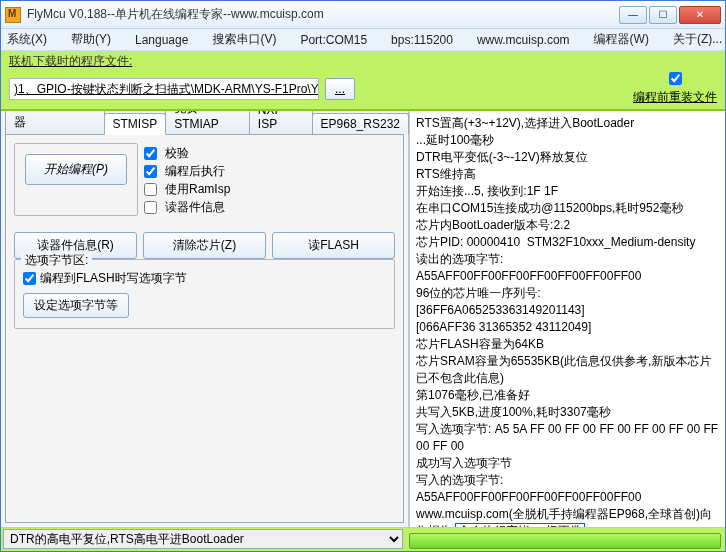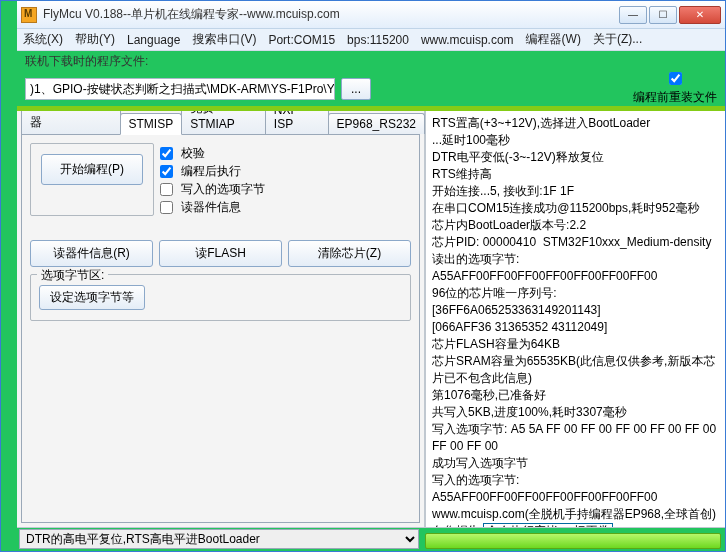"FlyMcu V0.188--单片机在线编程专家--www.mcuisp.com" .window { background: #22c55e -> #bef264; padding-left: 16px -> none }
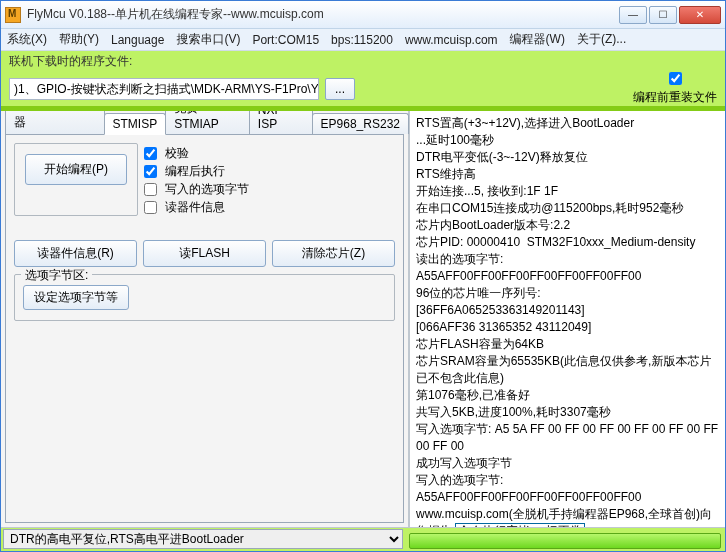"系统(X)" .menubar { gap: 12px -> 24px }
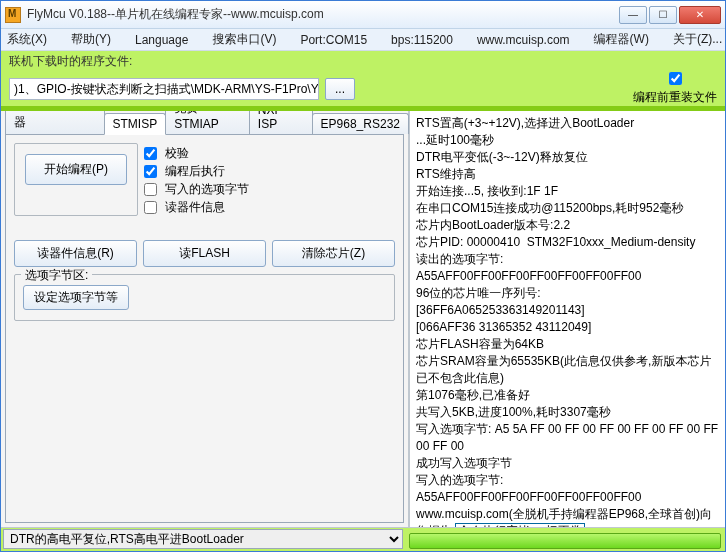"联机下载时的程序文件:" .filerow { border-bottom: 5px solid #84cc16 -> 2px solid #84cc16; text-decoration: none -> underline }
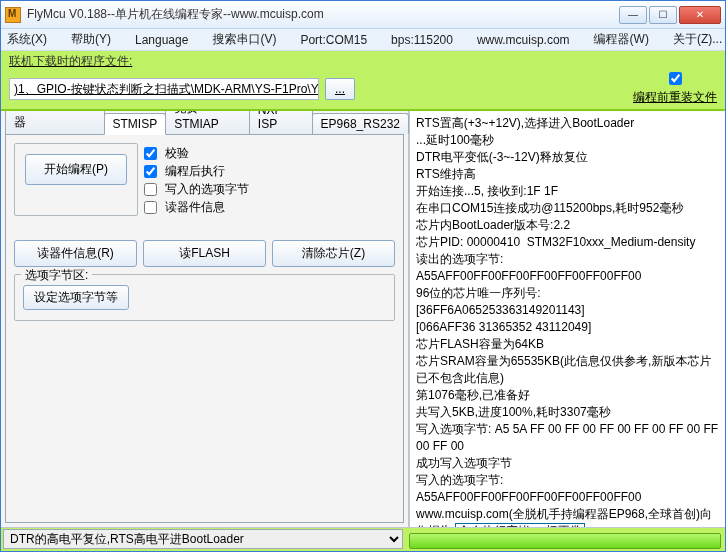"开始编程(P)" .startbox { font-style: none -> italic }
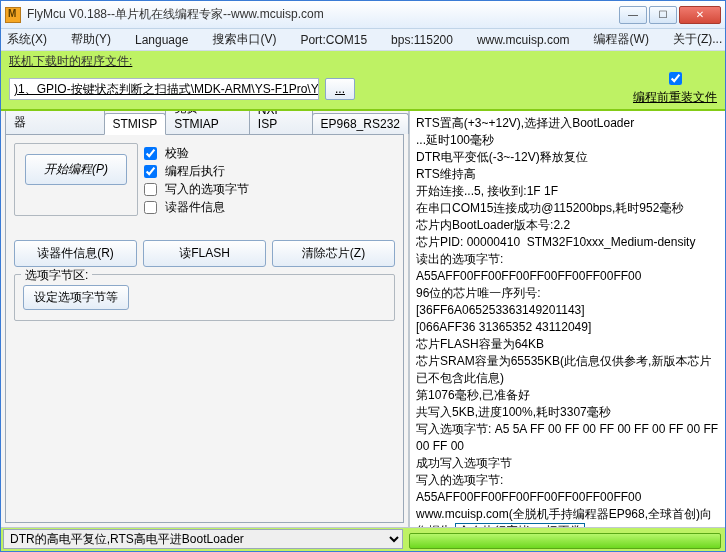"写入的选项字节" span { text: 写入的选项字节 -> 使用RamIsp }
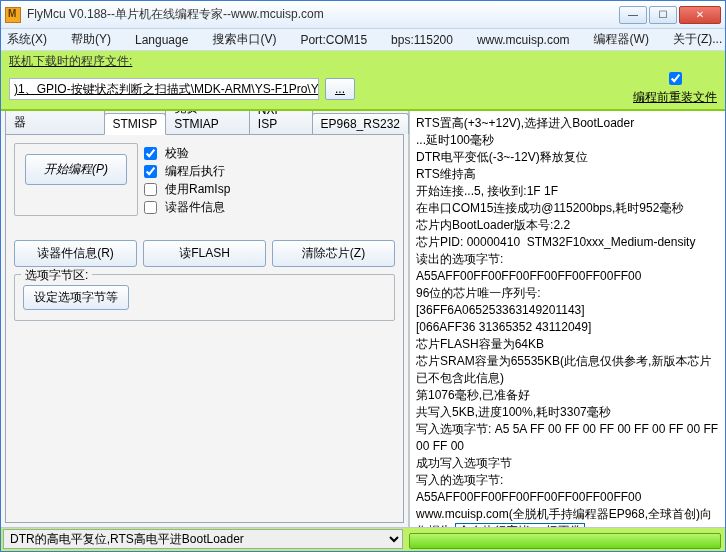"读器件信息(R)" .row2 { margin-top: 24px -> 16px }
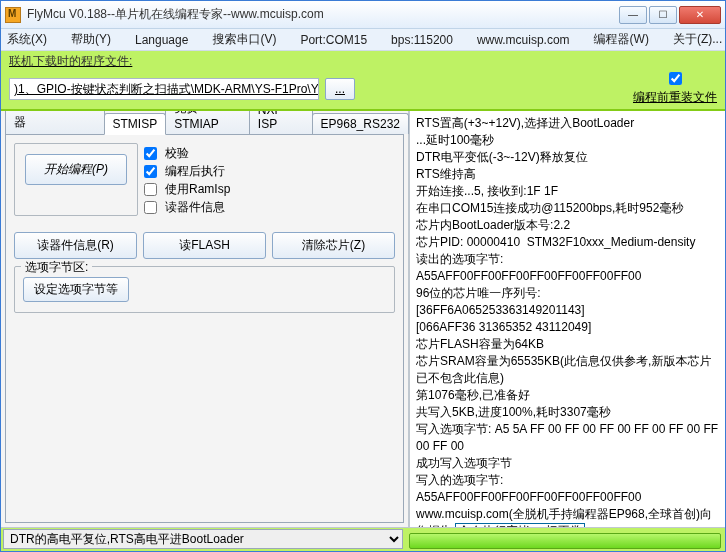"读FLASH" div.btn { order: before "清除芯片(Z)" -> after "清除芯片(Z)" }
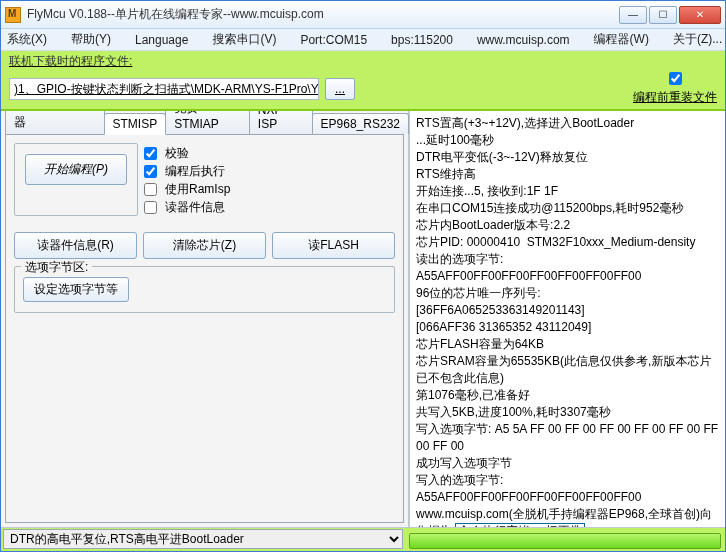"选项字节区:" .optgroup { margin-top: 7px -> 0 }
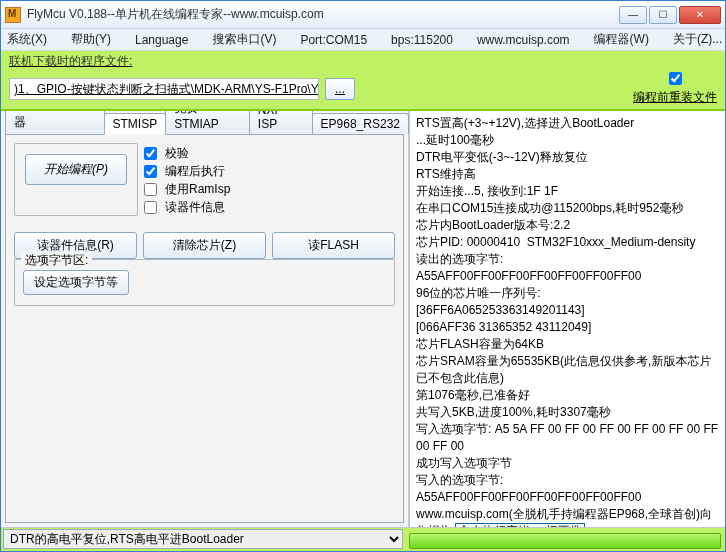"编程到FLASH时写选项字节" label { html: none -> <label> <input> <span>编程到FLASH时写选项字节</span> </label> }
